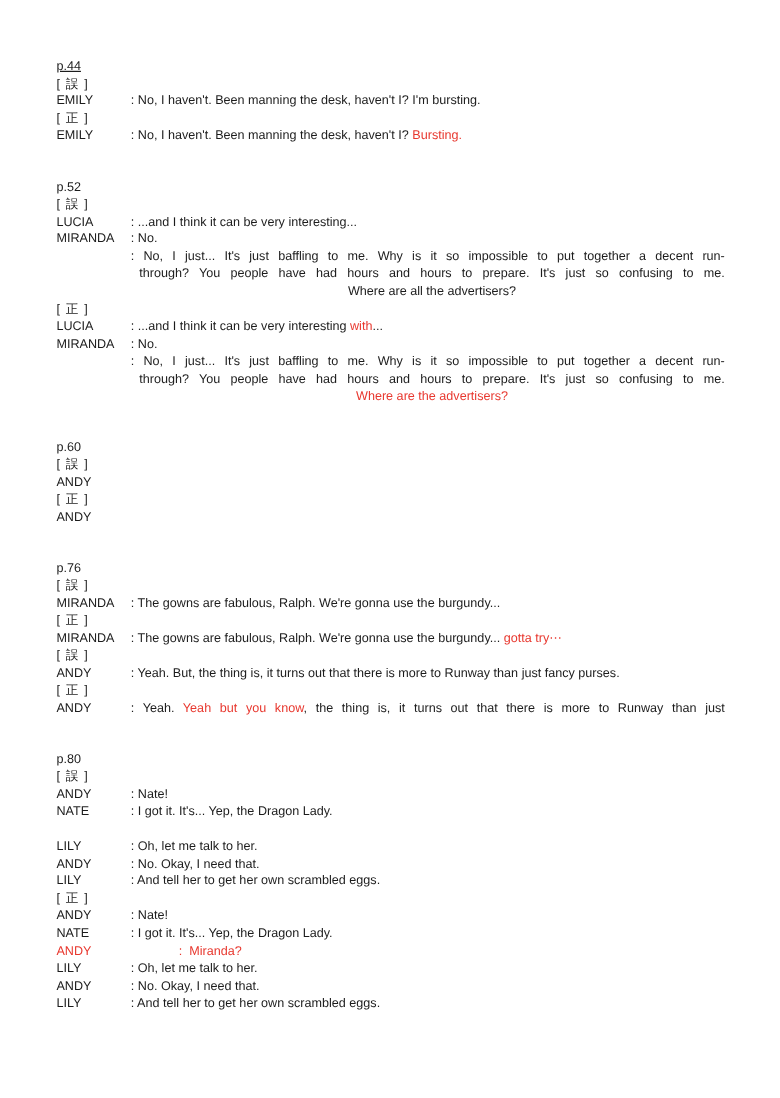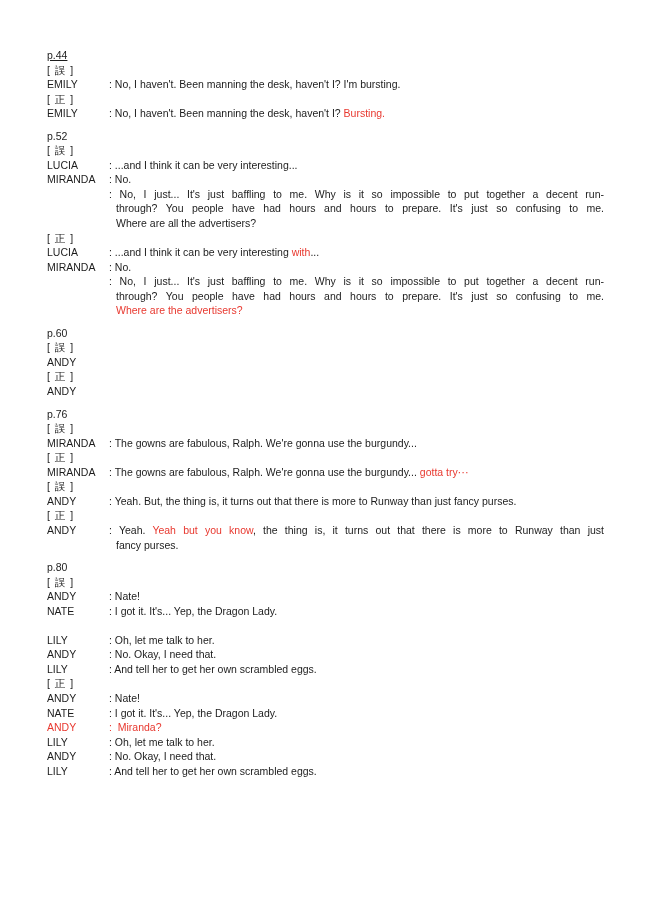"p.52" .page-label { margin-top: 8px -> 28px }
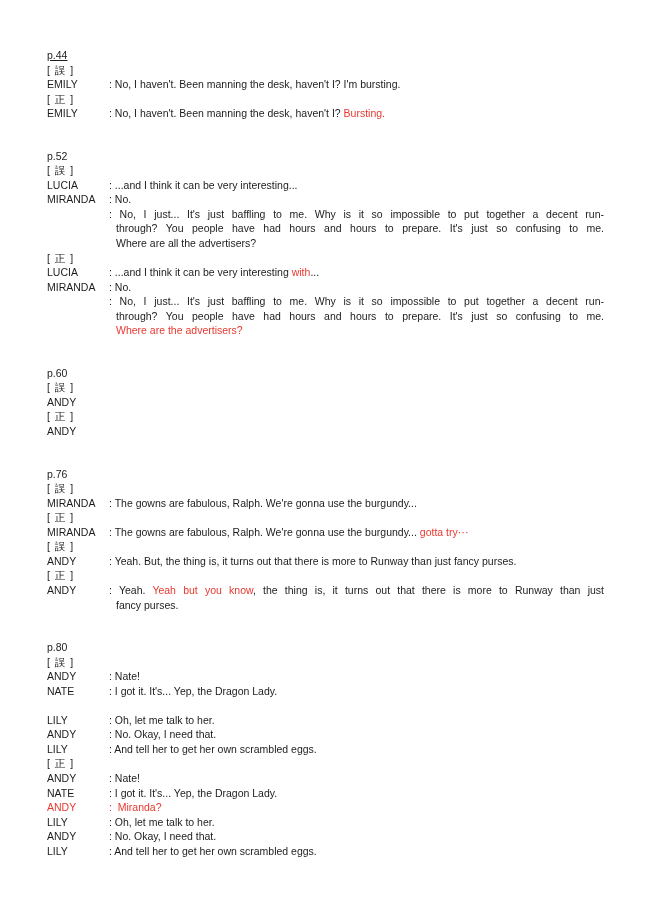"Where are all the advertisers?" .wrap-line { text-align: none -> center }
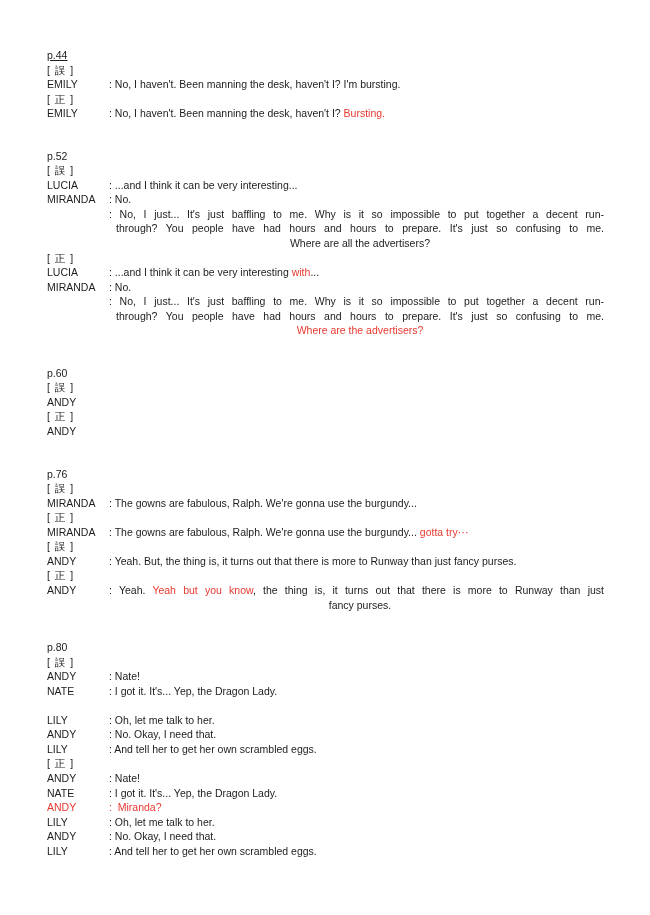"fancy purses." div.line { html: <div><span>fancy purses.</span></div> -> none }
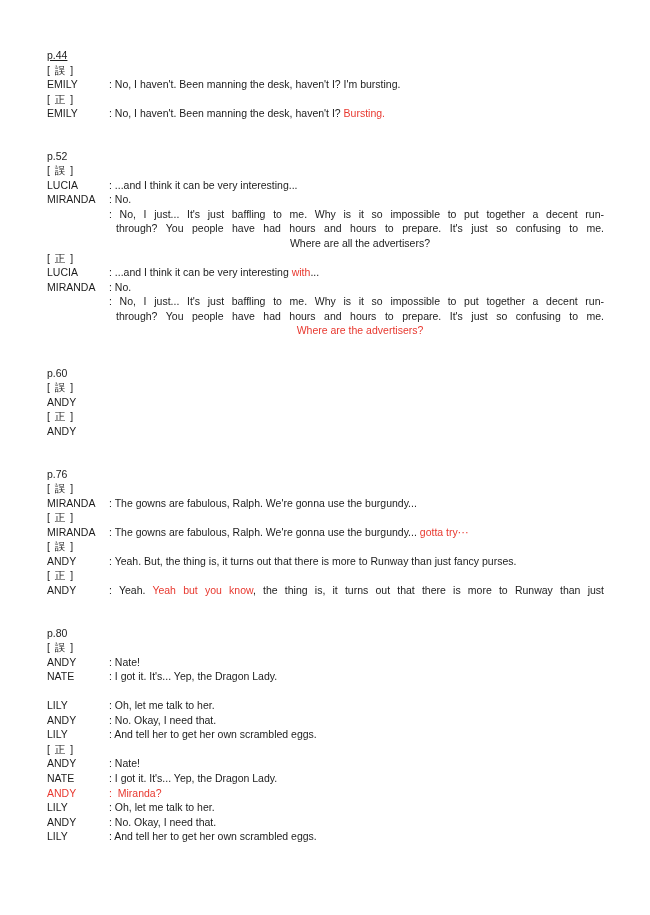": Miranda?" span.red { margin-left: none -> 40px }
